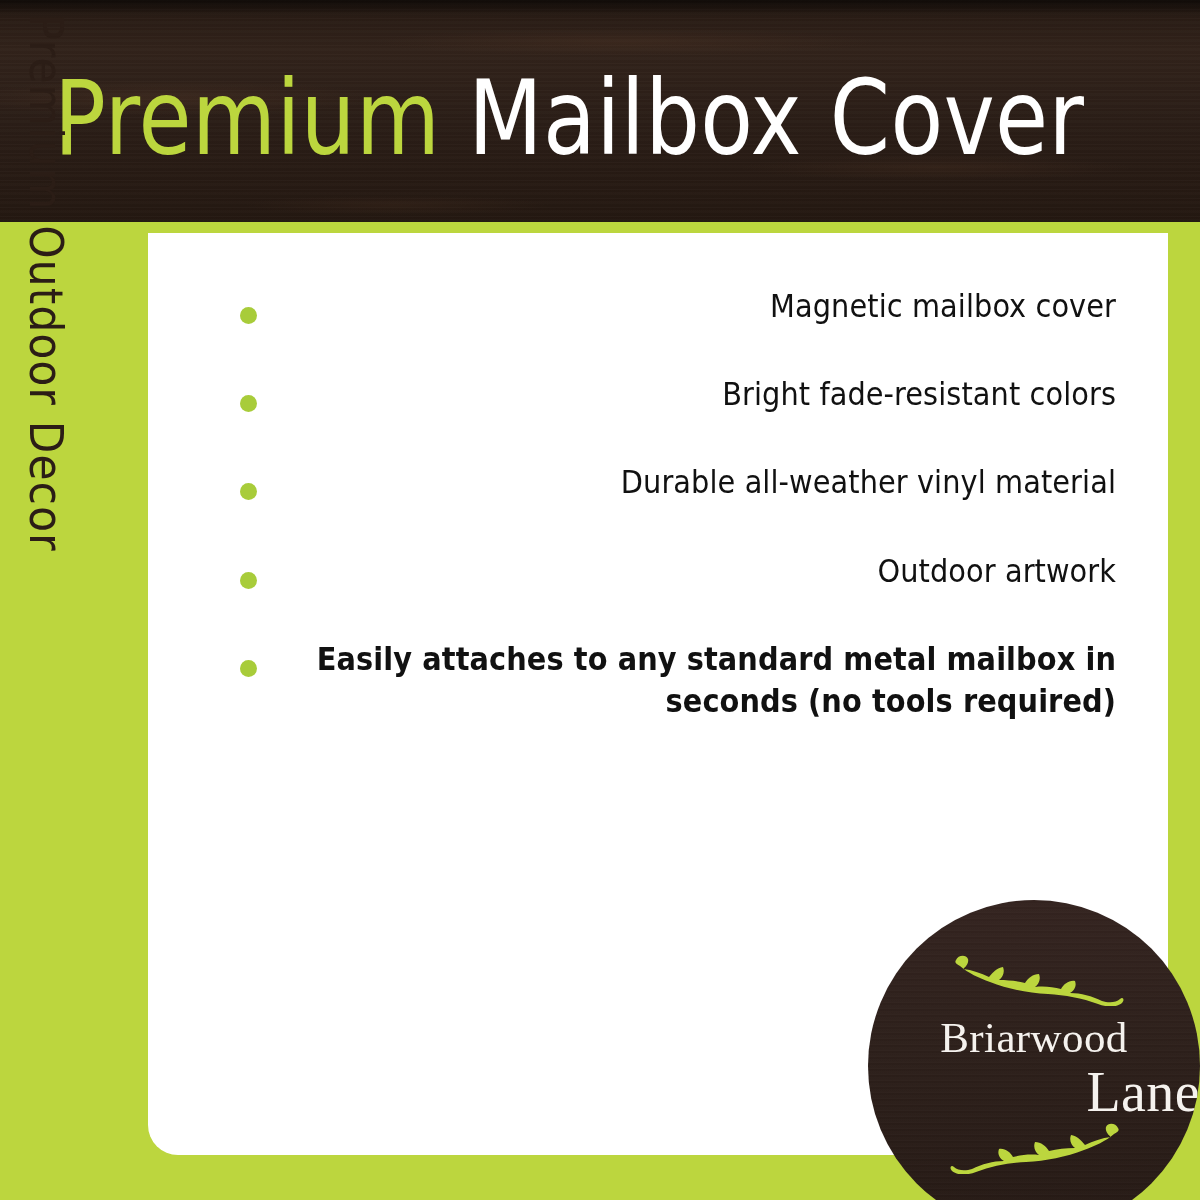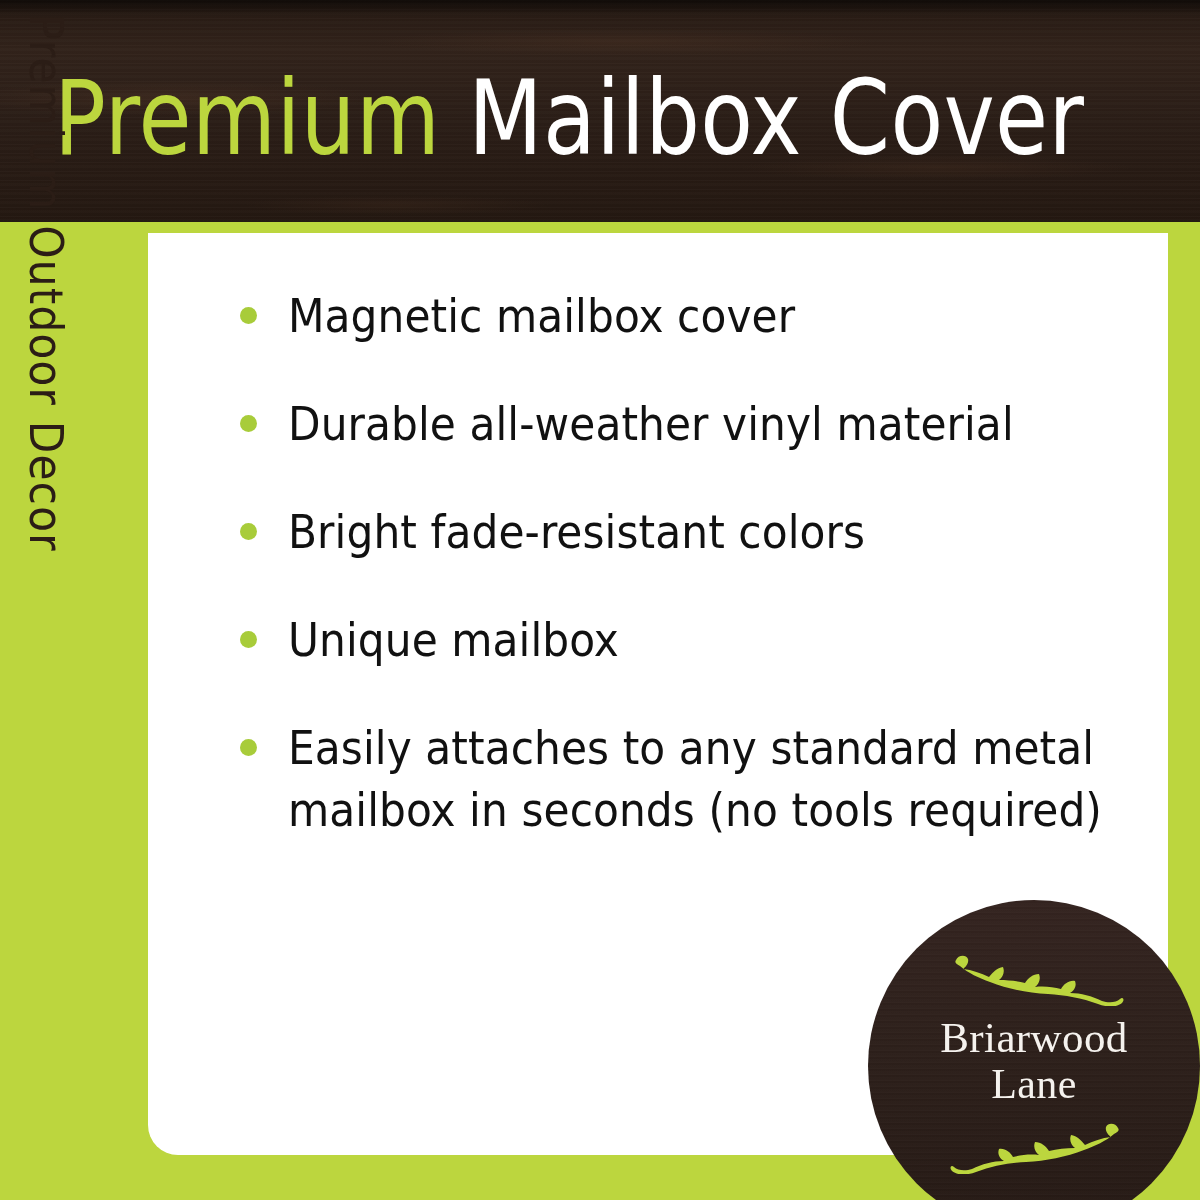"Magnetic mailbox cover" .bullet-item { font-size: 47px -> 32px; text-align: none -> right }
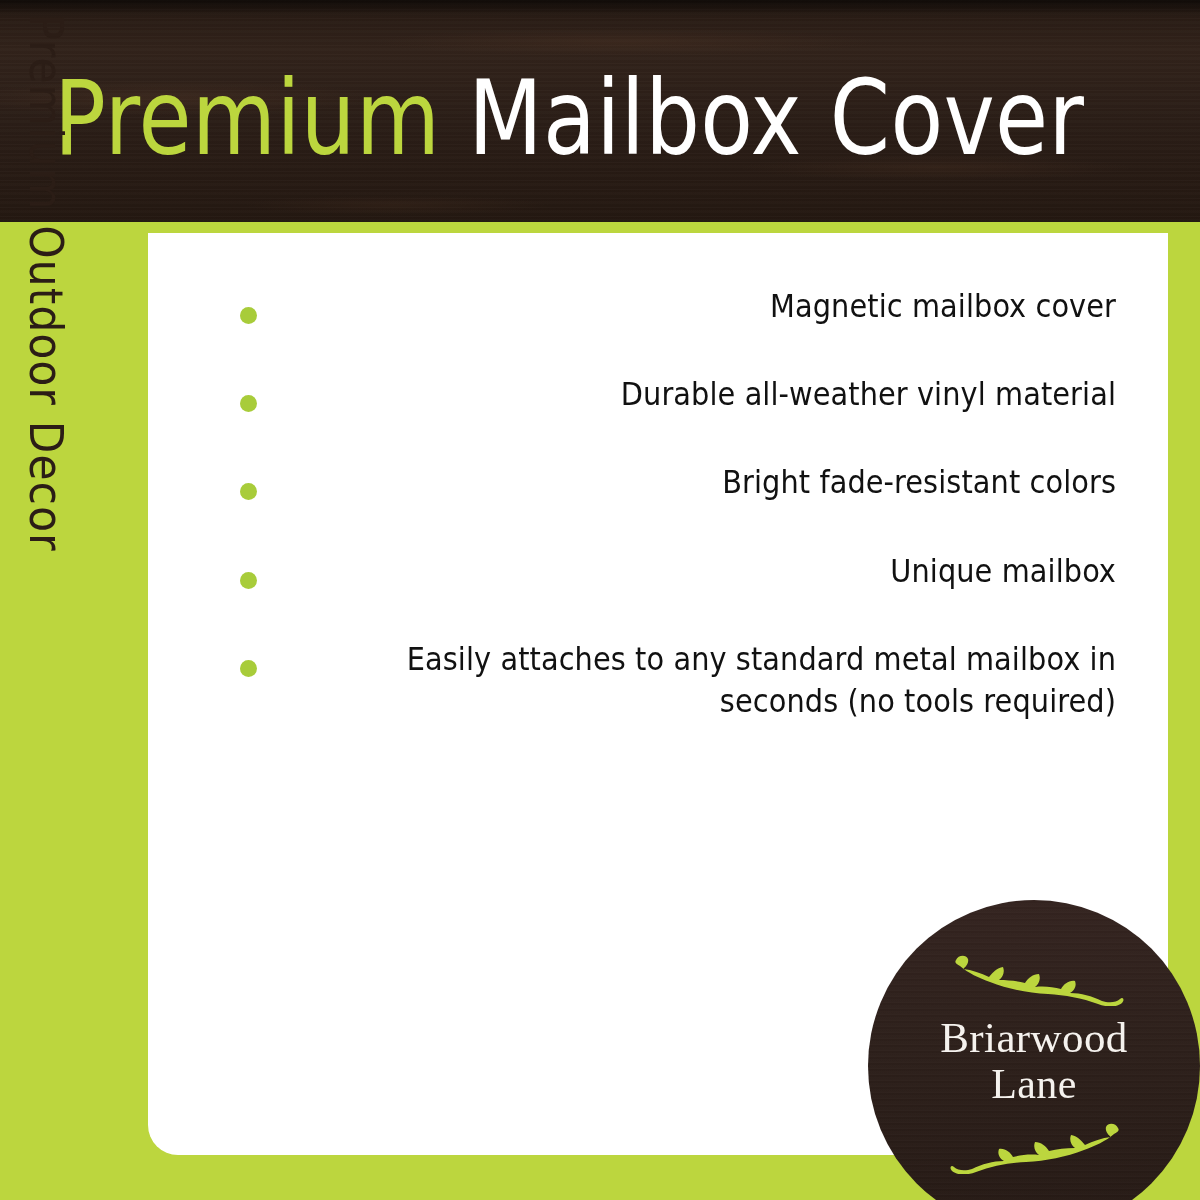"Durable all-weather vinyl material" li.bullet-item { order: before "Bright fade-resistant colors" -> after "Bright fade-resistant colors" }
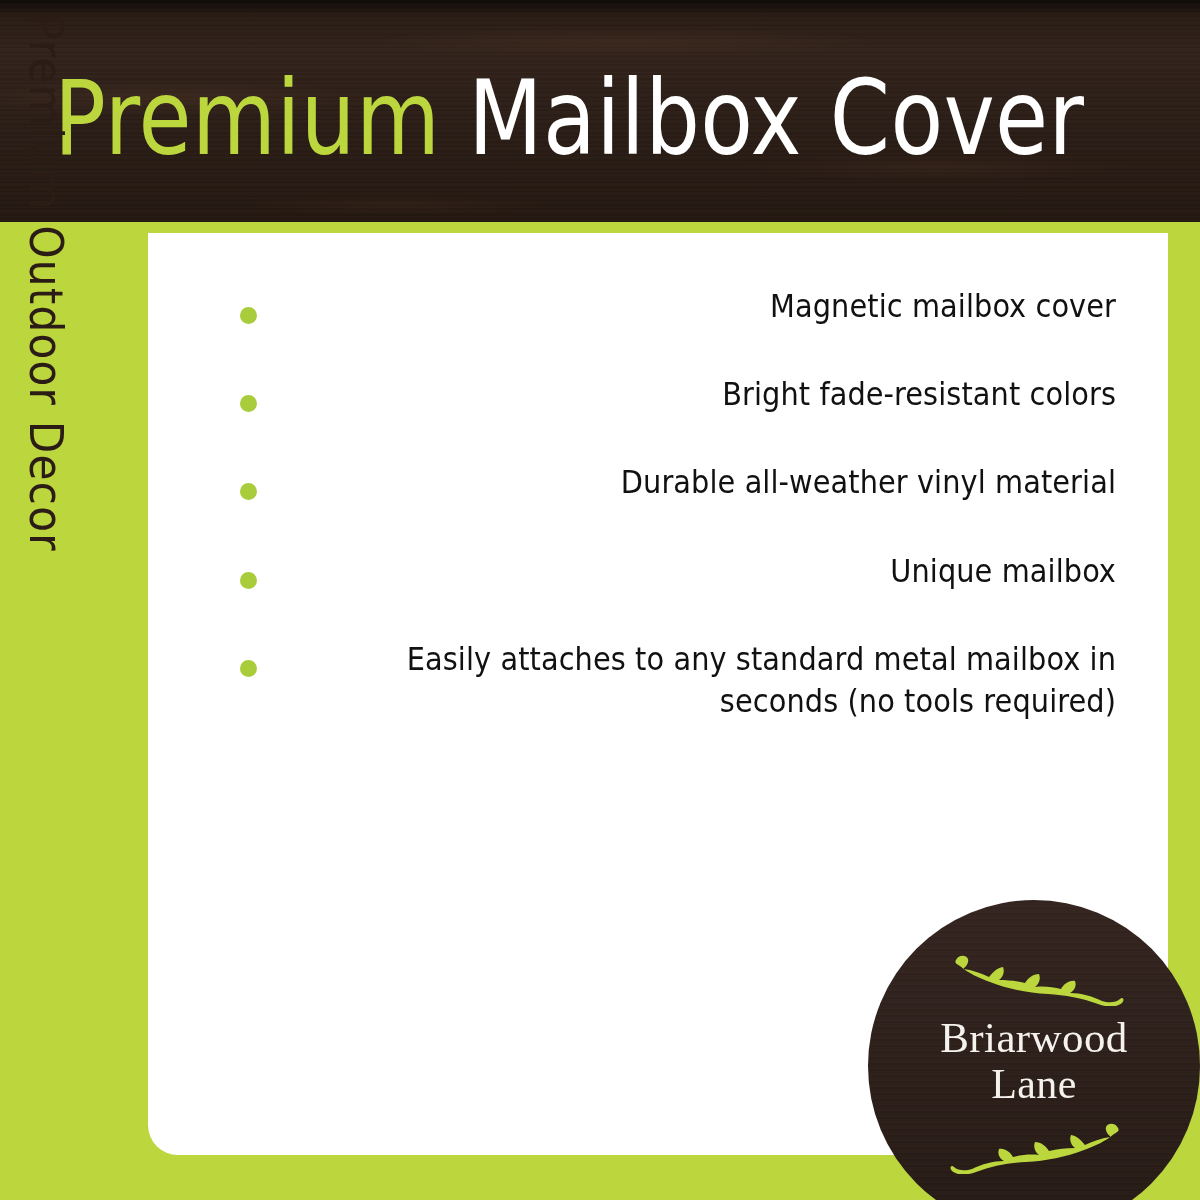"Unique mailbox" span { text: Unique mailbox -> Outdoor artwork }
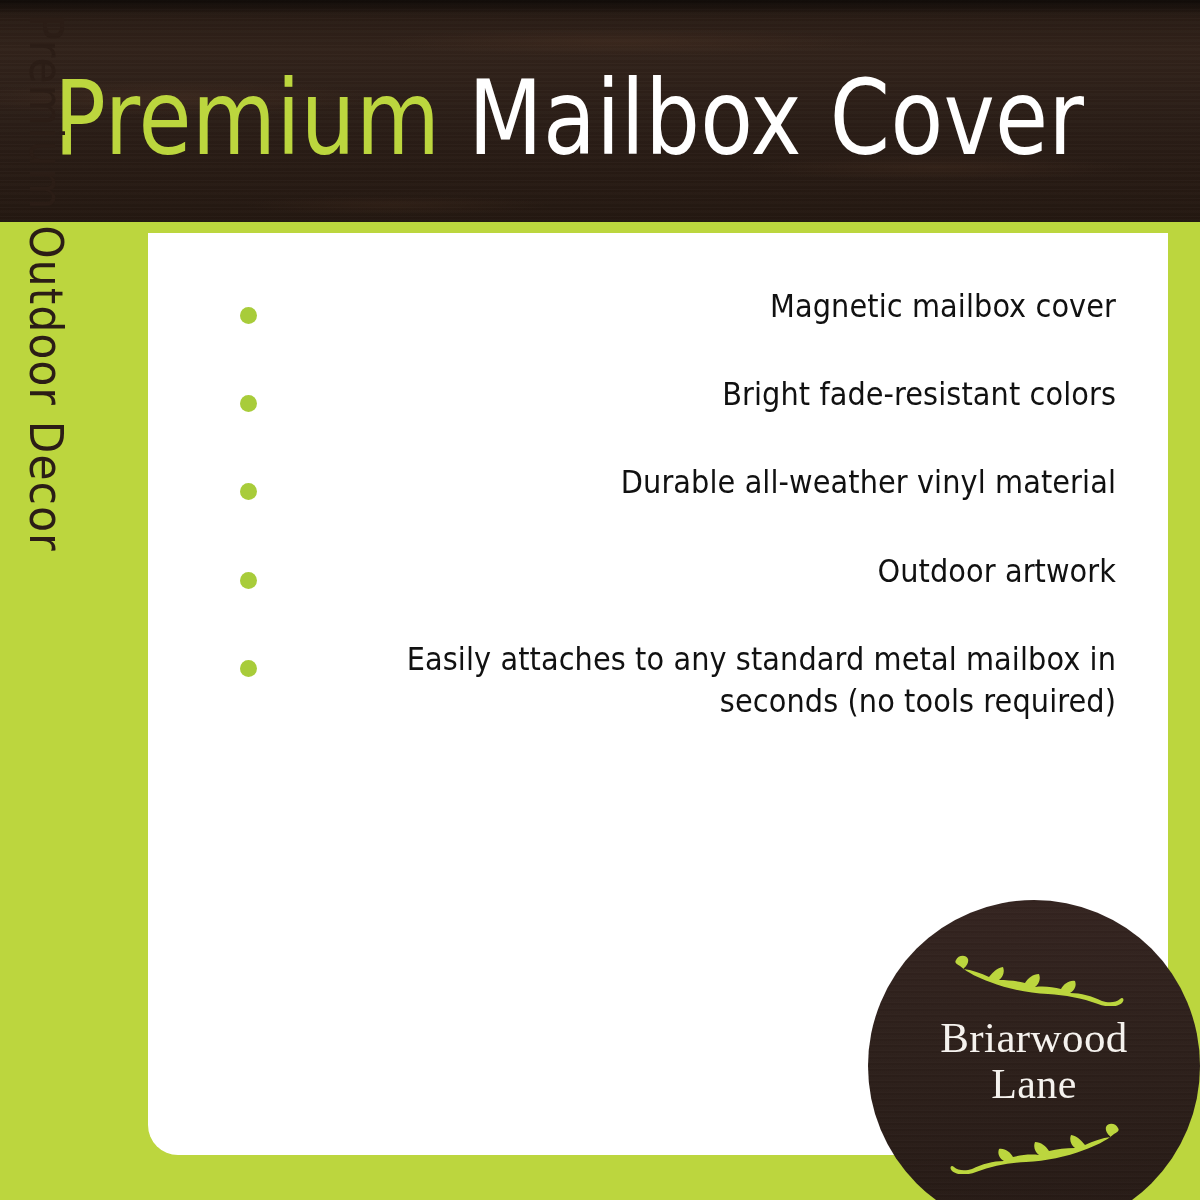"Easily attaches to any standard" .bullet-item:last-child { font-weight: none -> bold }
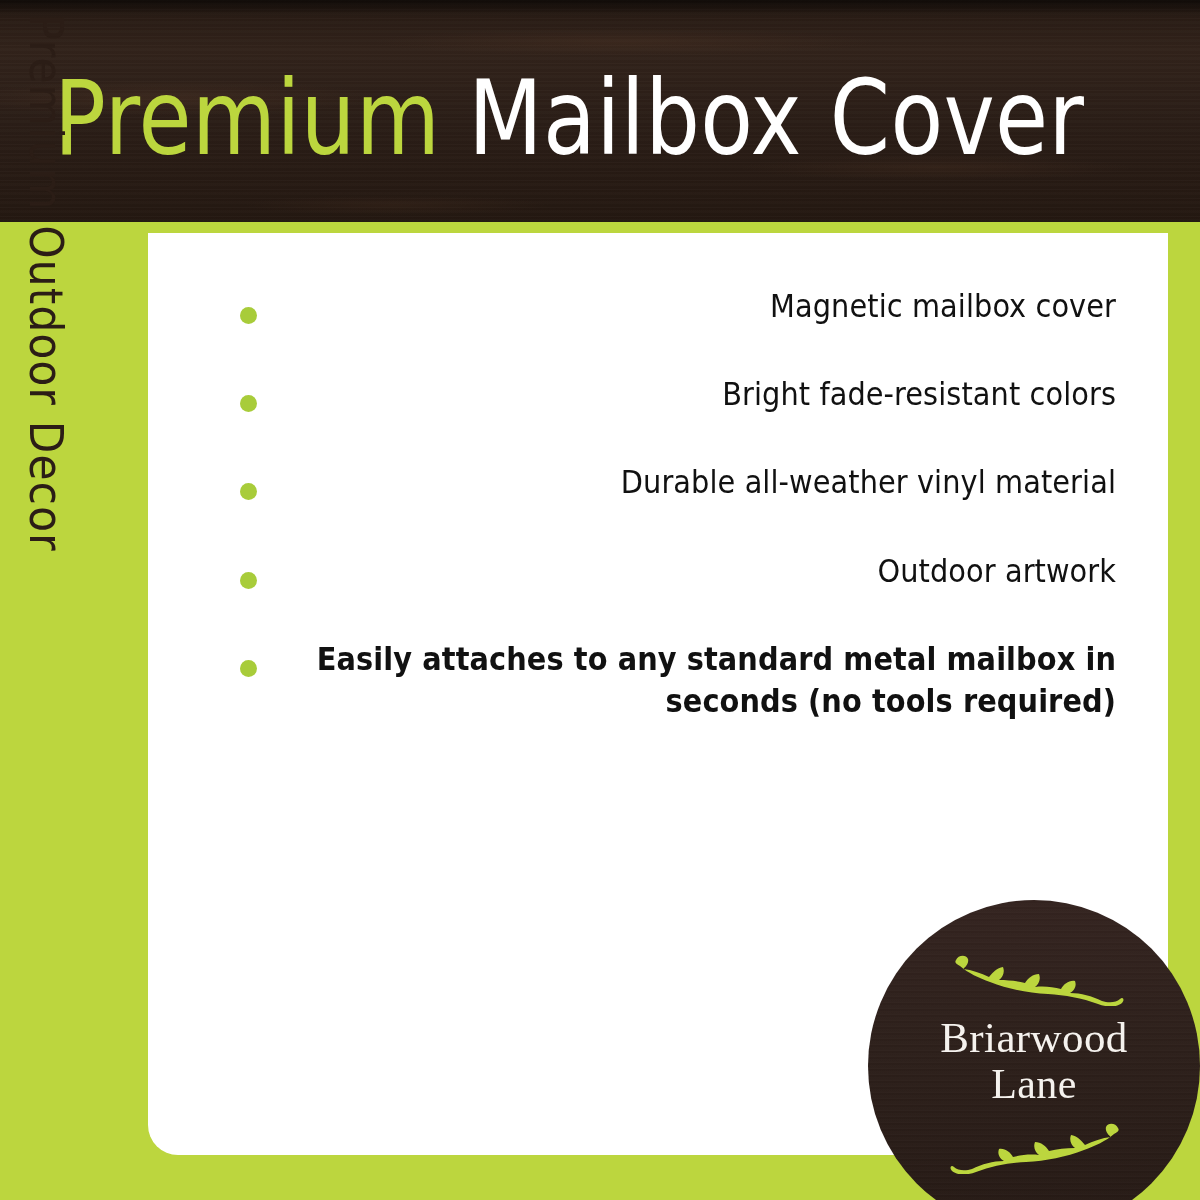"Lane" .logo-line2 { font-size: 42px -> 56px; text-align: none -> right }
